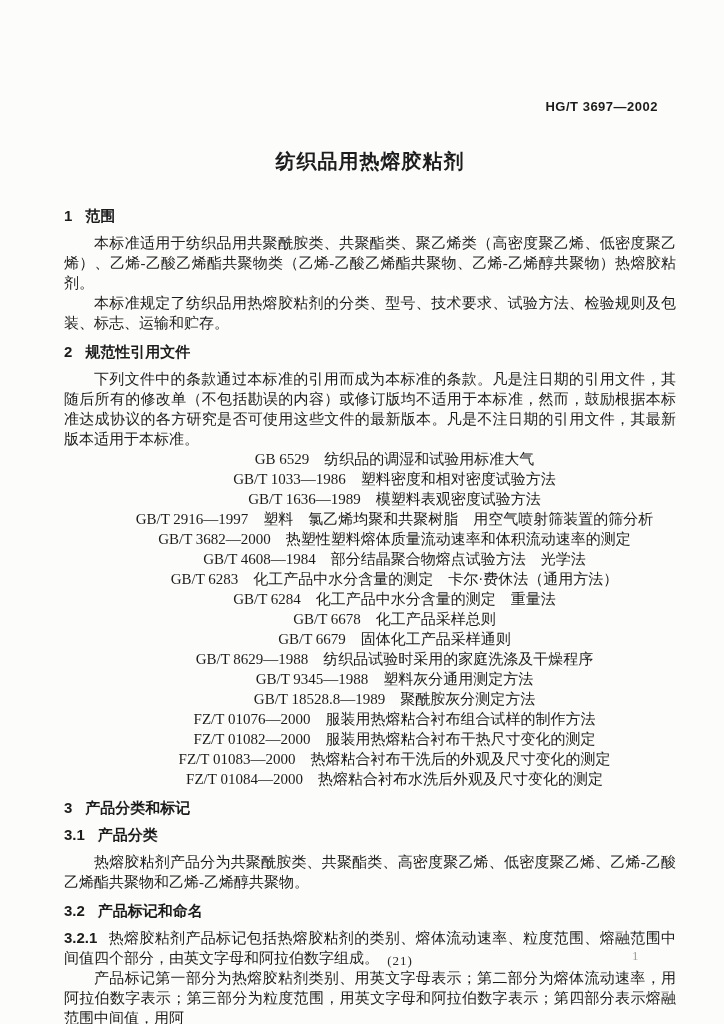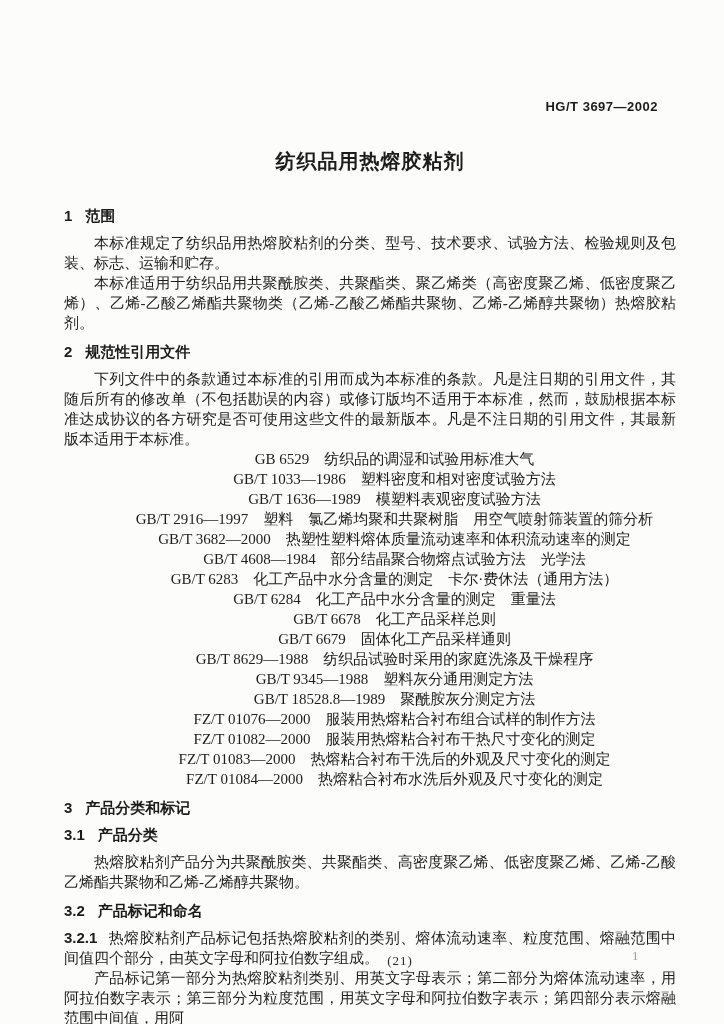"本标准规定了纺织品用热熔胶粘剂的分类、型号、技术要求、试验方法、检验规则及包装、" div.blk { order: before "本标准适用于纺织品用共聚酰胺类、共聚酯类、聚乙烯类（高密度聚乙烯、低密度聚乙烯）" -> after "本标准适用于纺织品用共聚酰胺类、共聚酯类、聚乙烯类（高密度聚乙烯、低密度聚乙烯）" }
